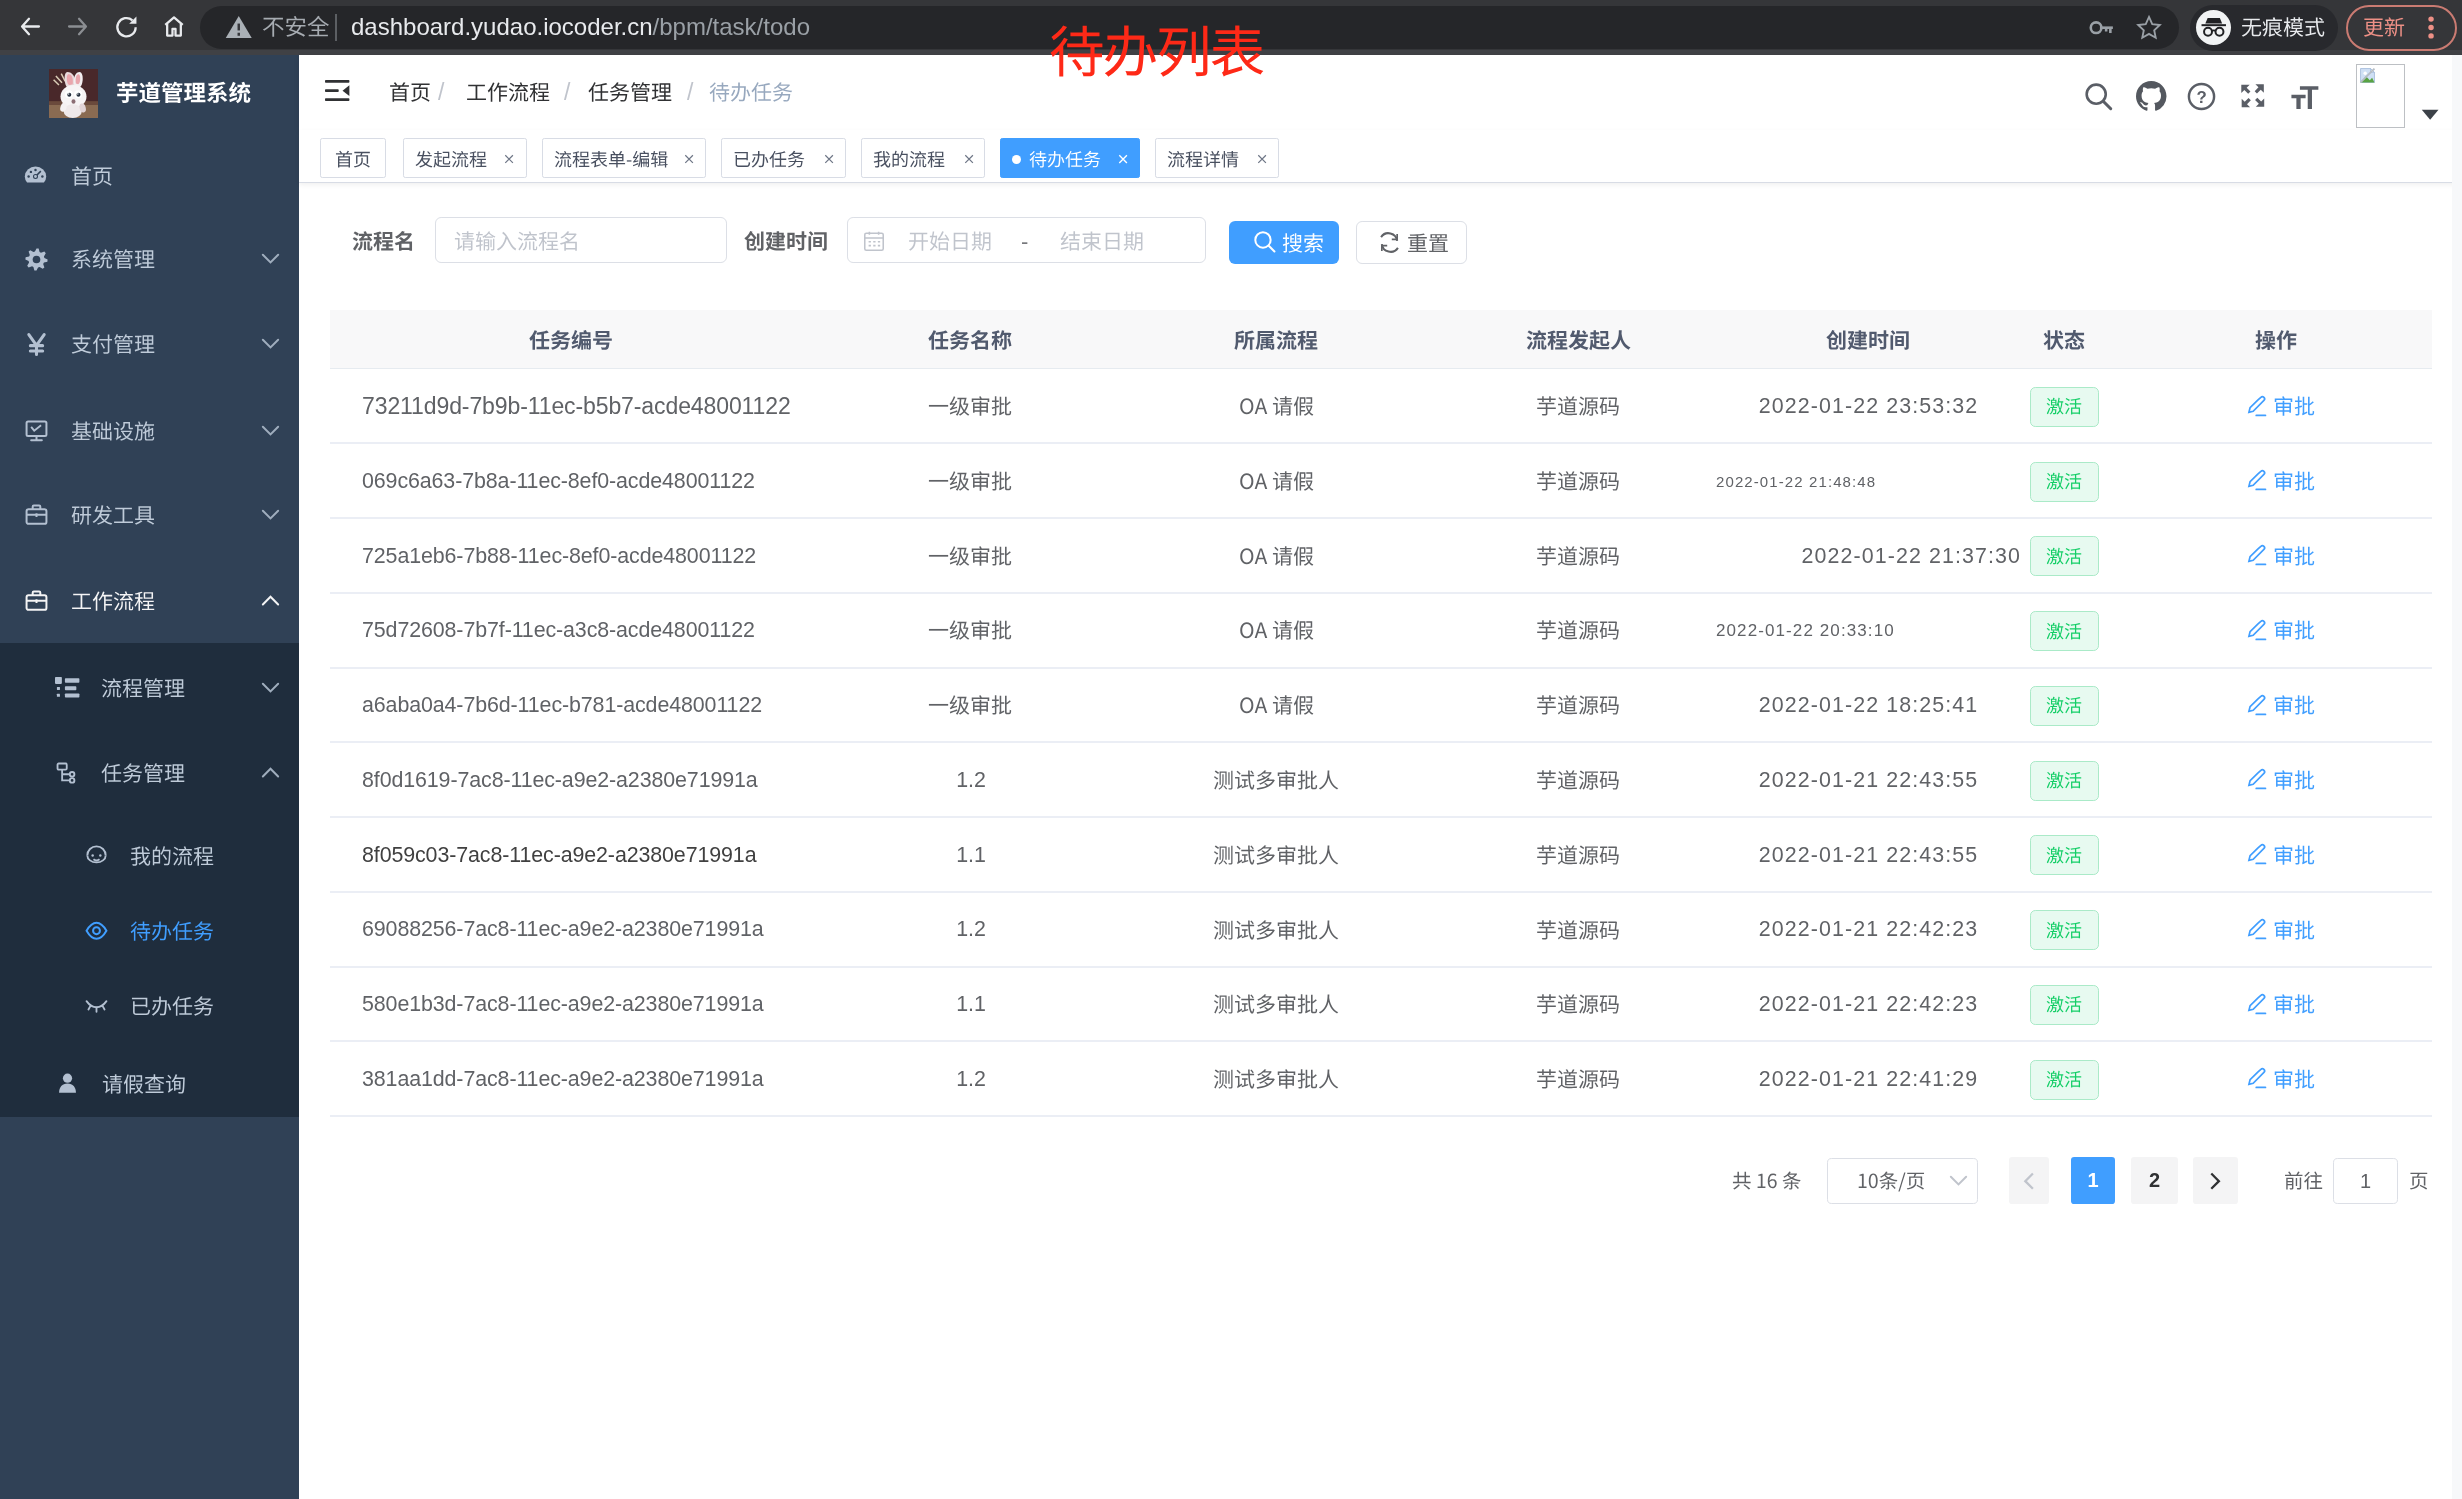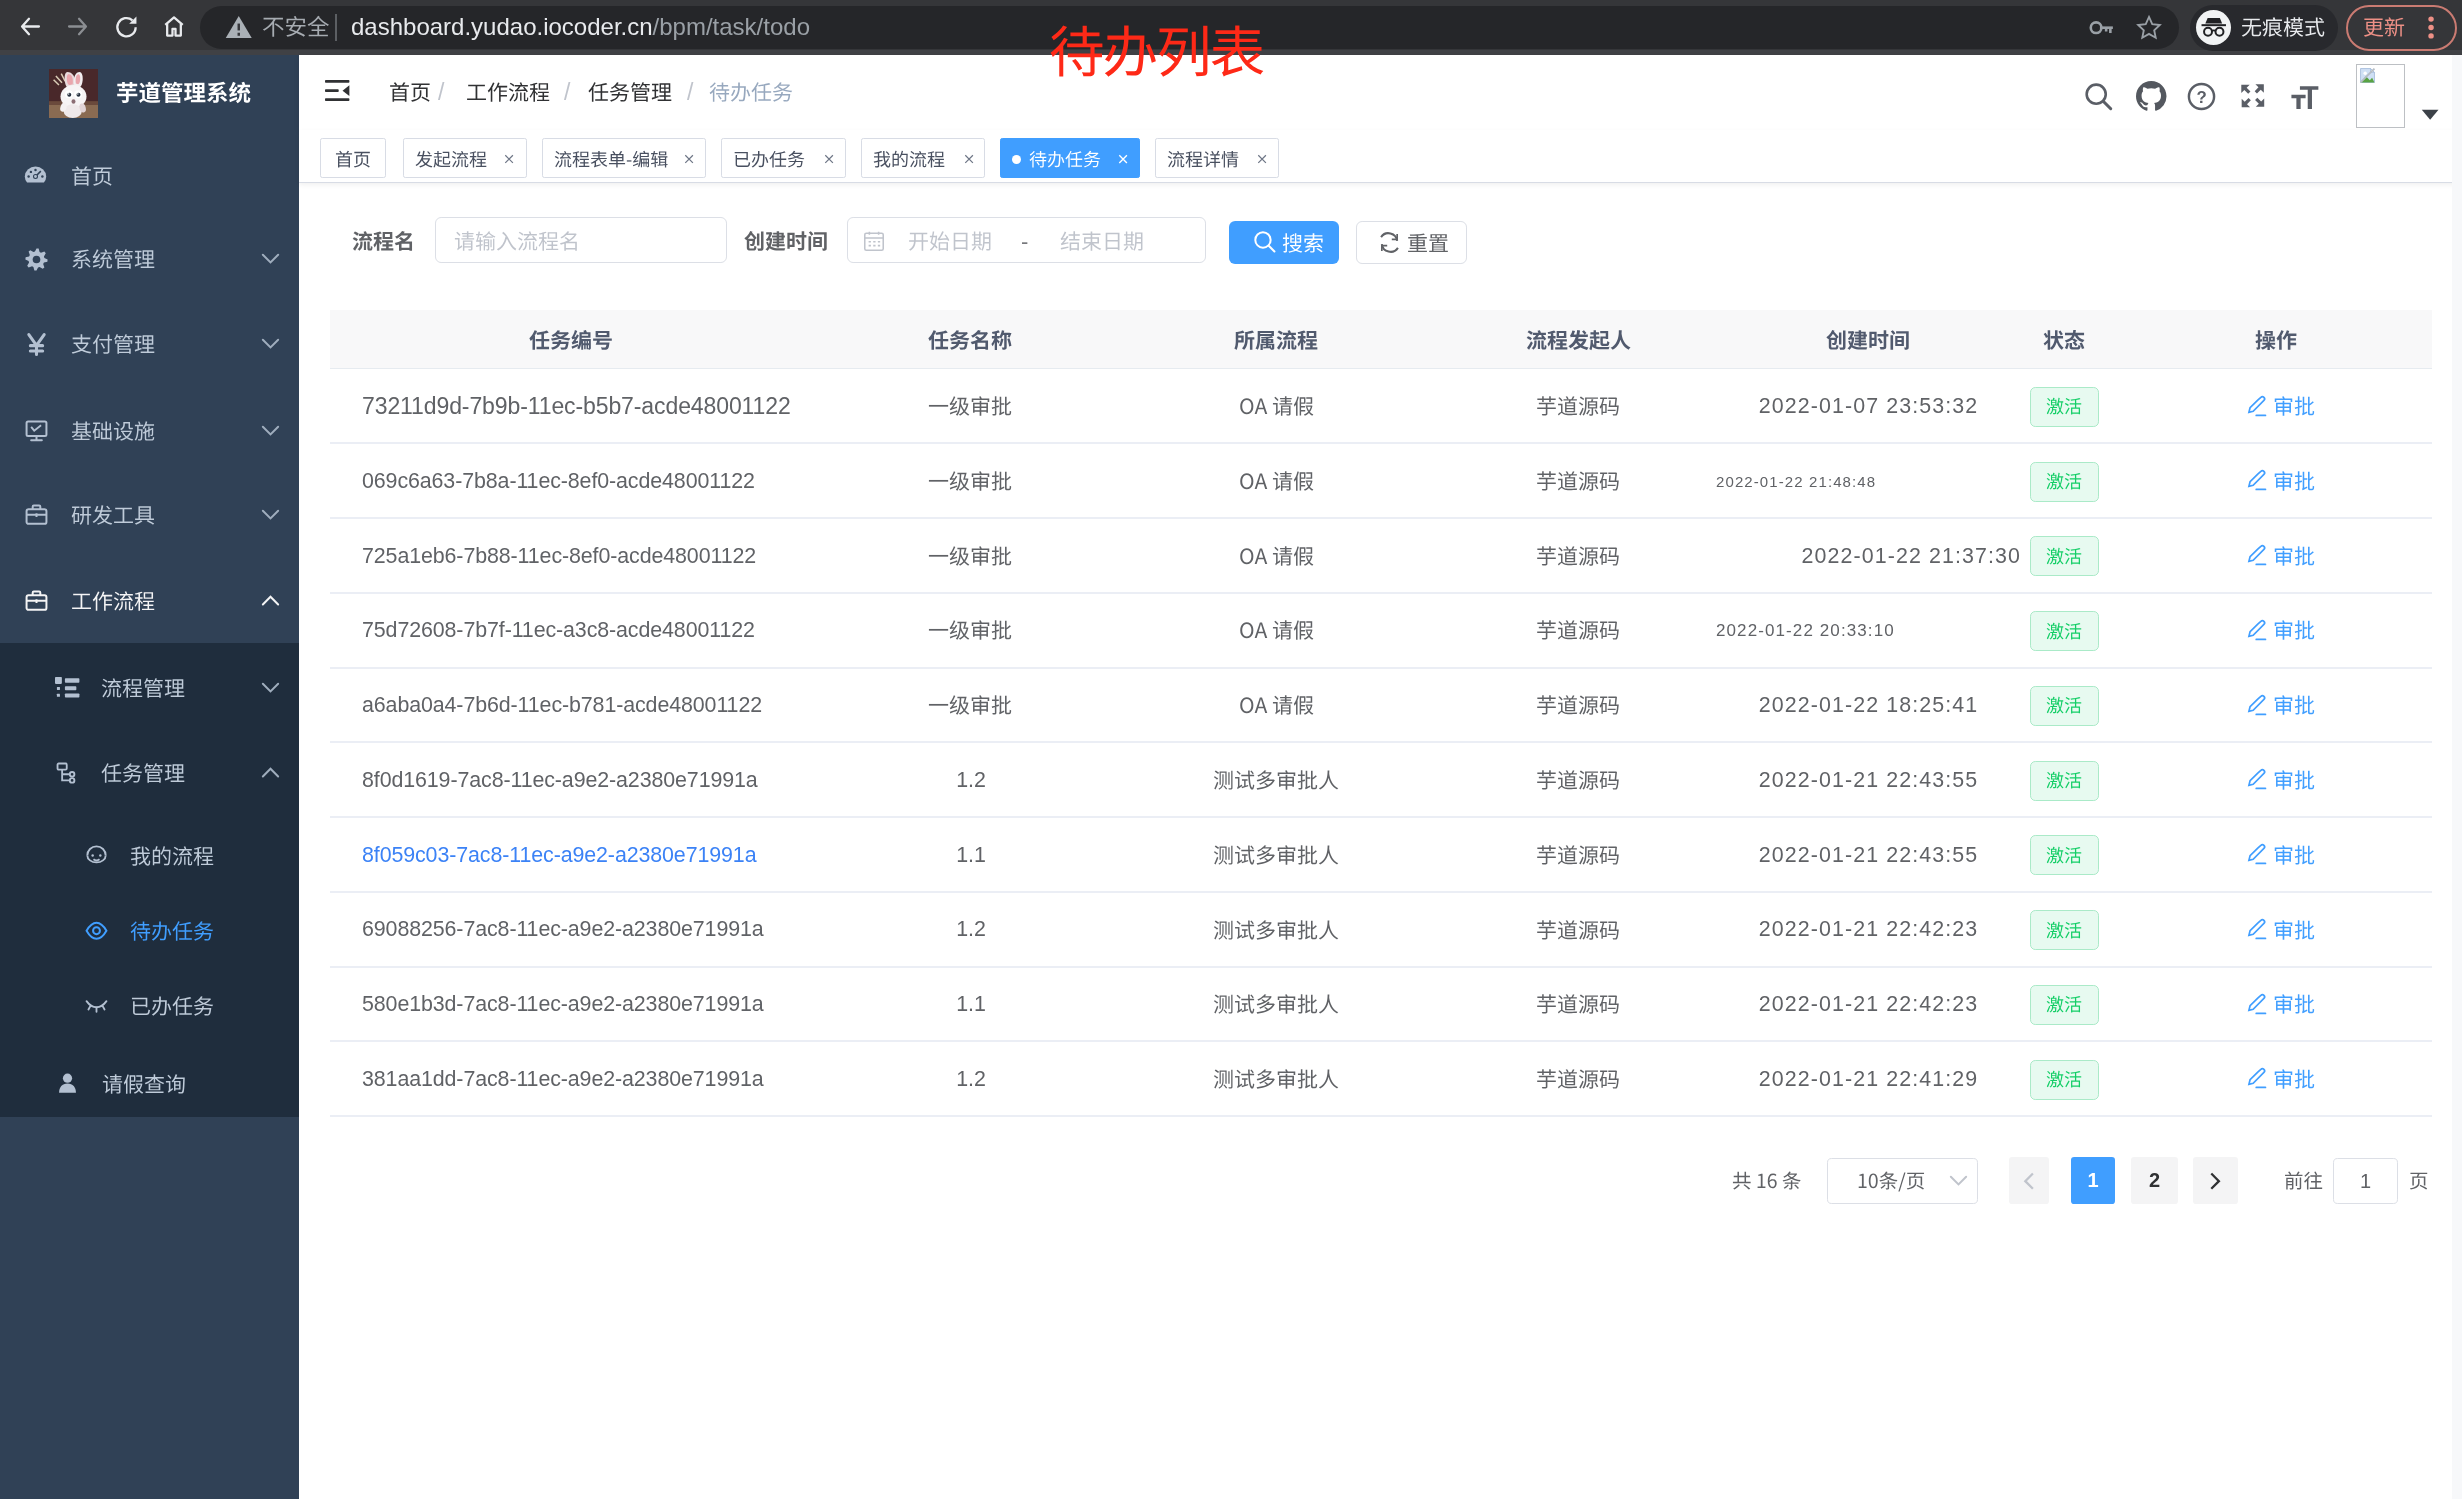"2022-01-07 23:53:32" div.a { text: 2022-01-07 -> 2022-01-22 }
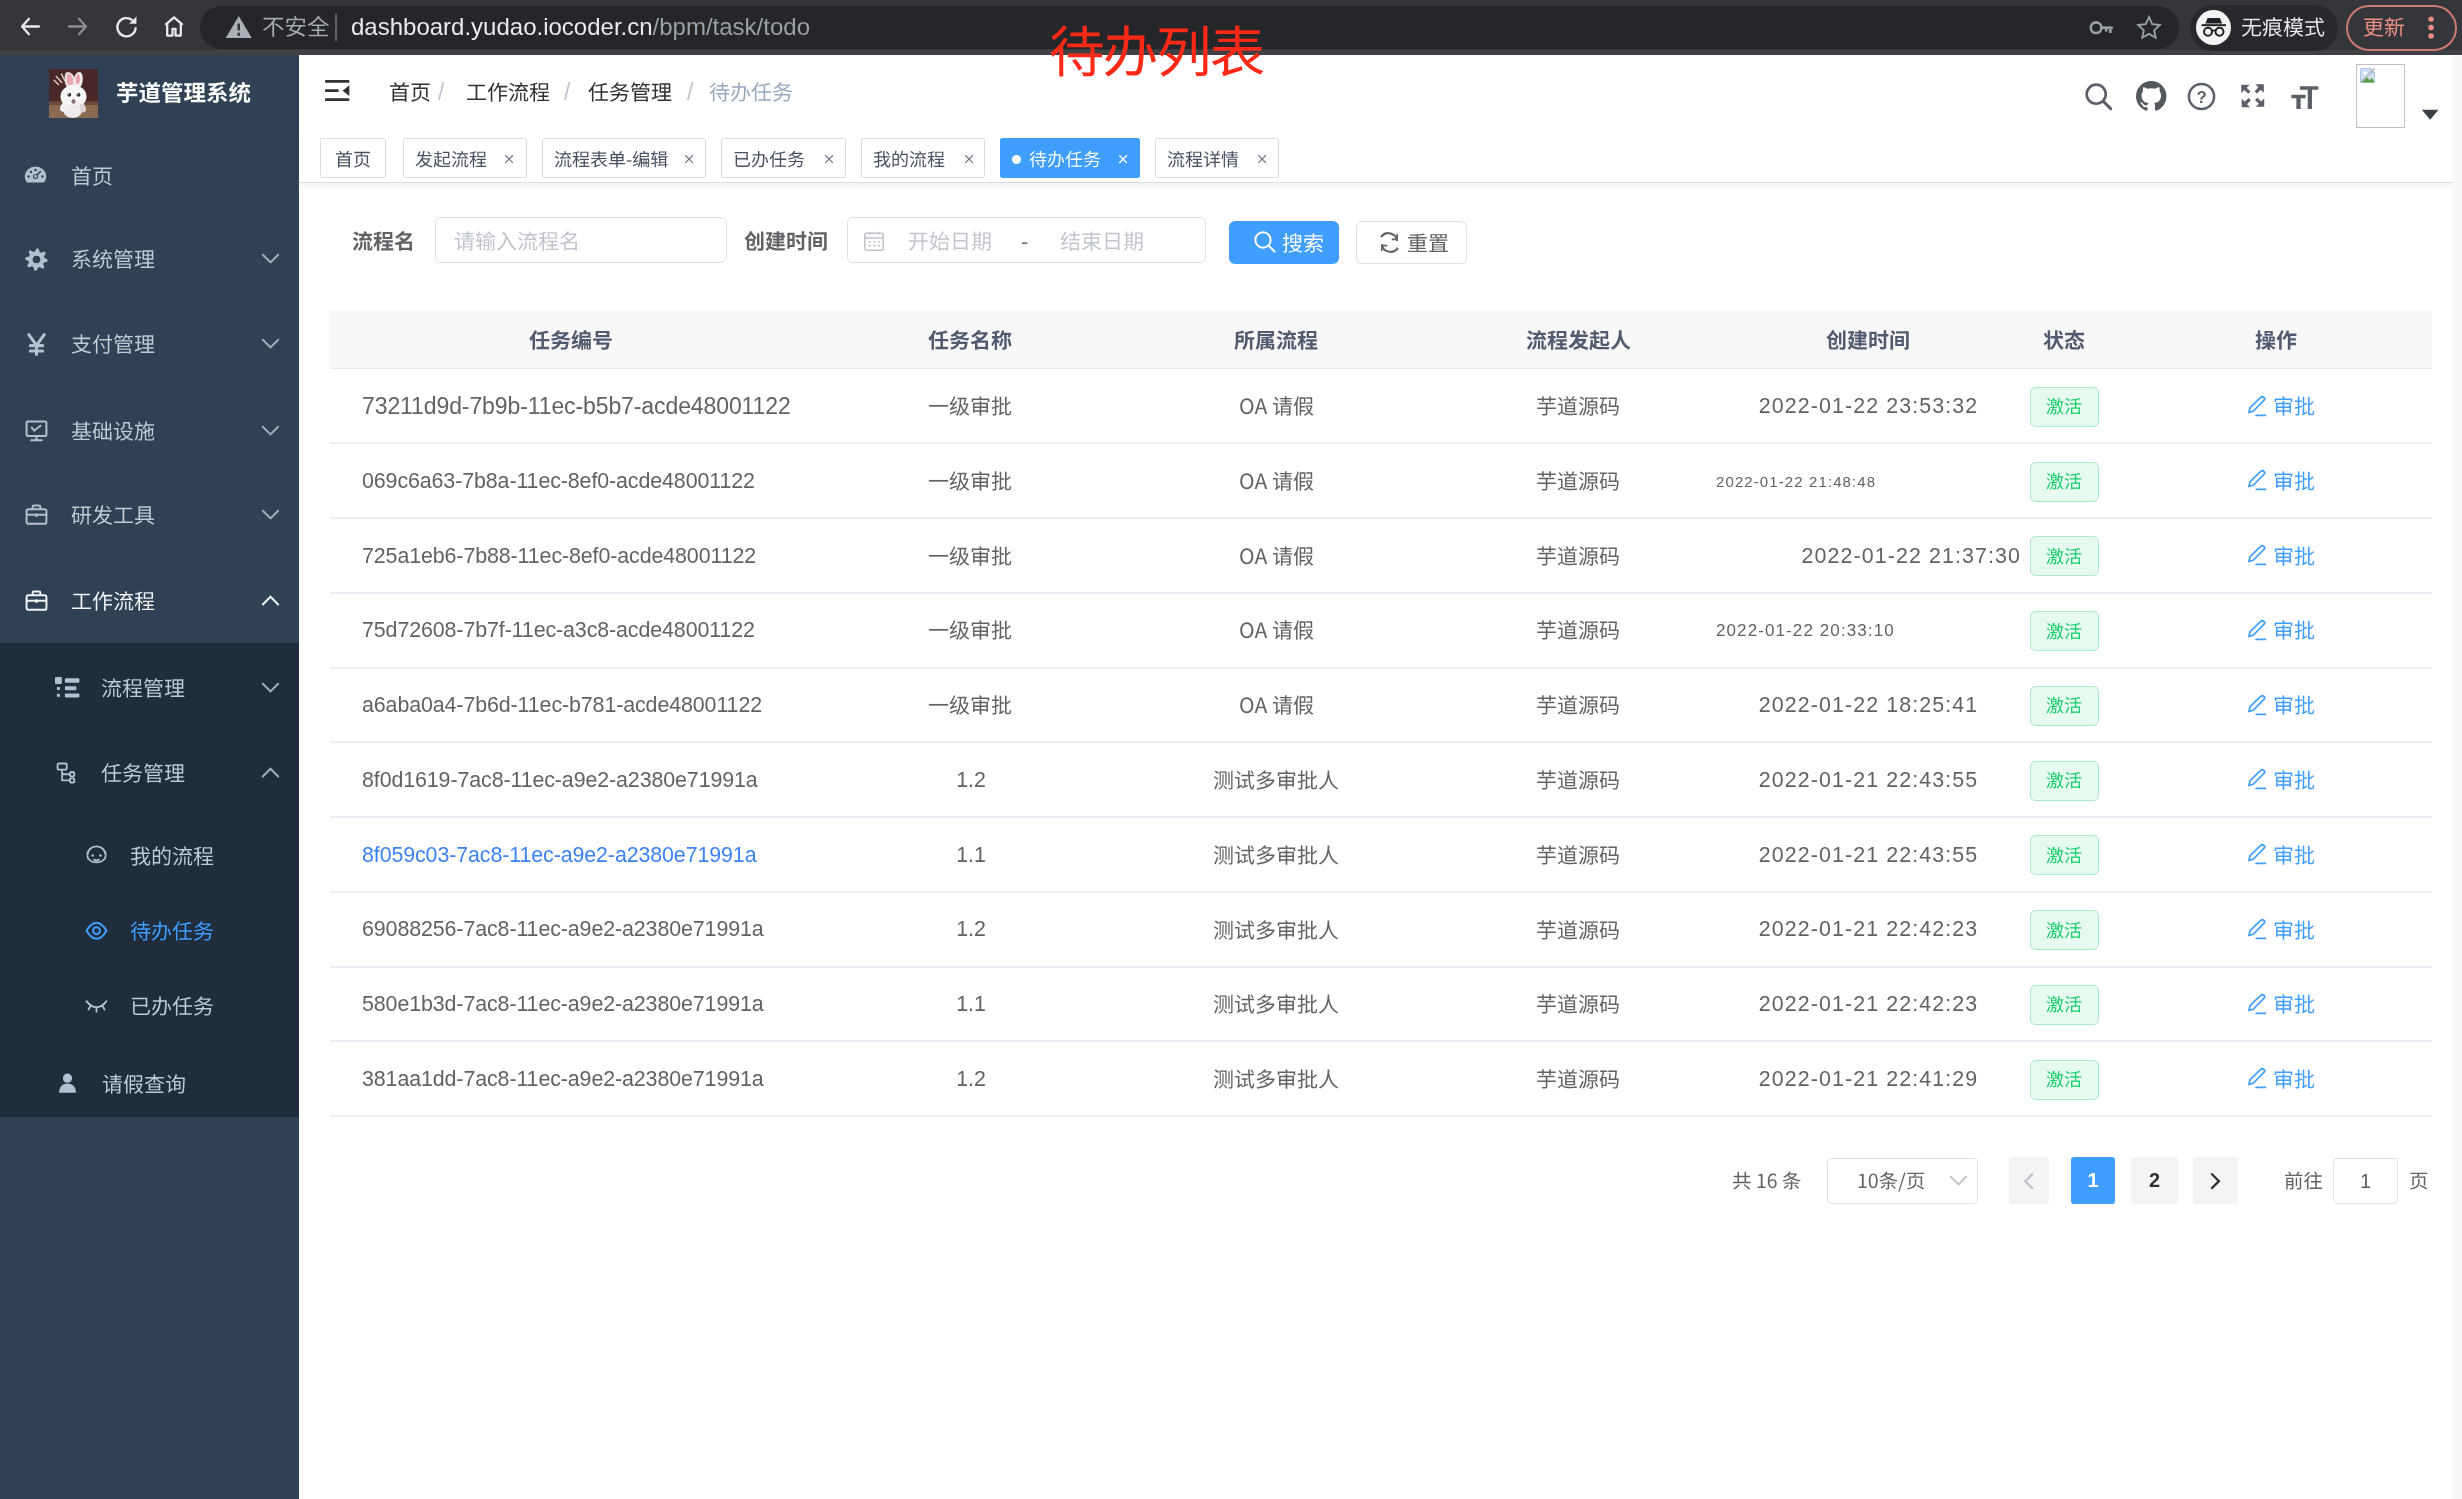"8f059c03-7ac8-11ec-a9e2-a2380e71991a" div.a { color: #3b82f6 -> #404040 }
